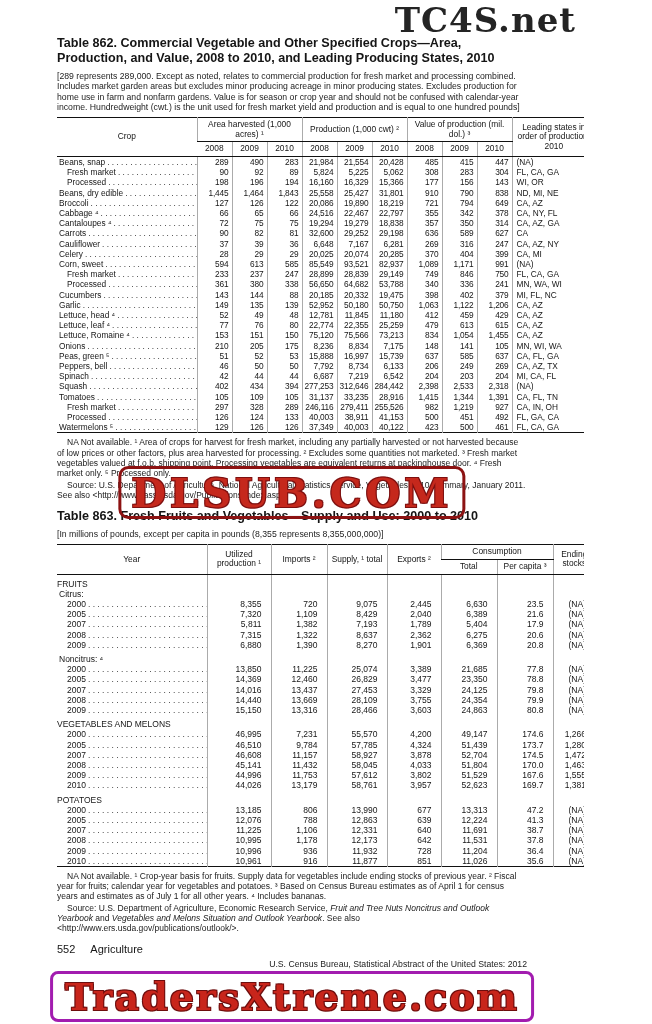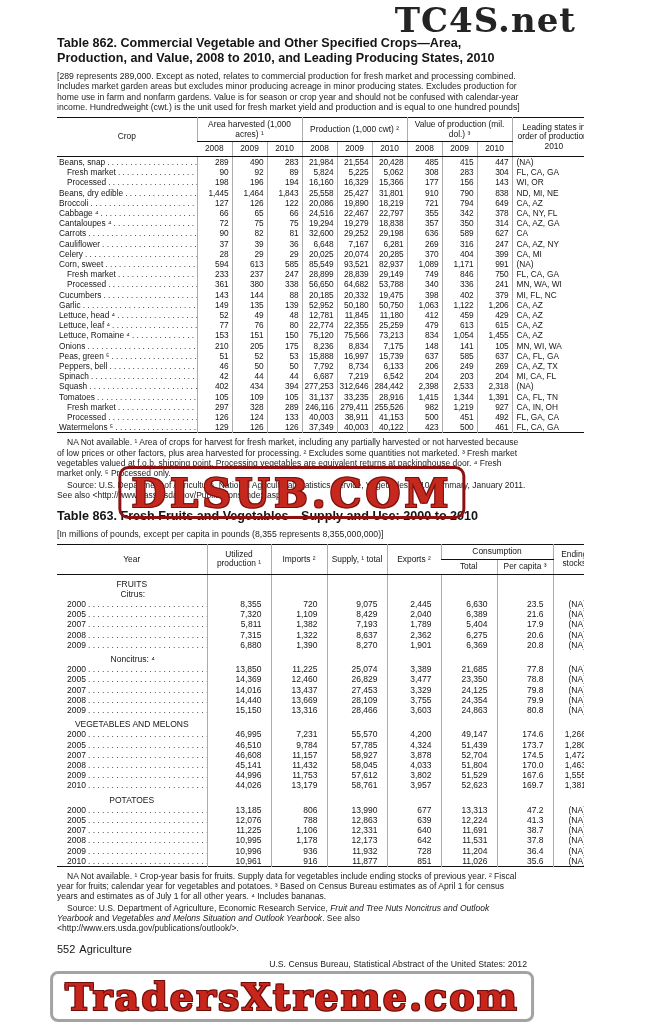"FRUITS" .group-cell { text-align: center -> none }
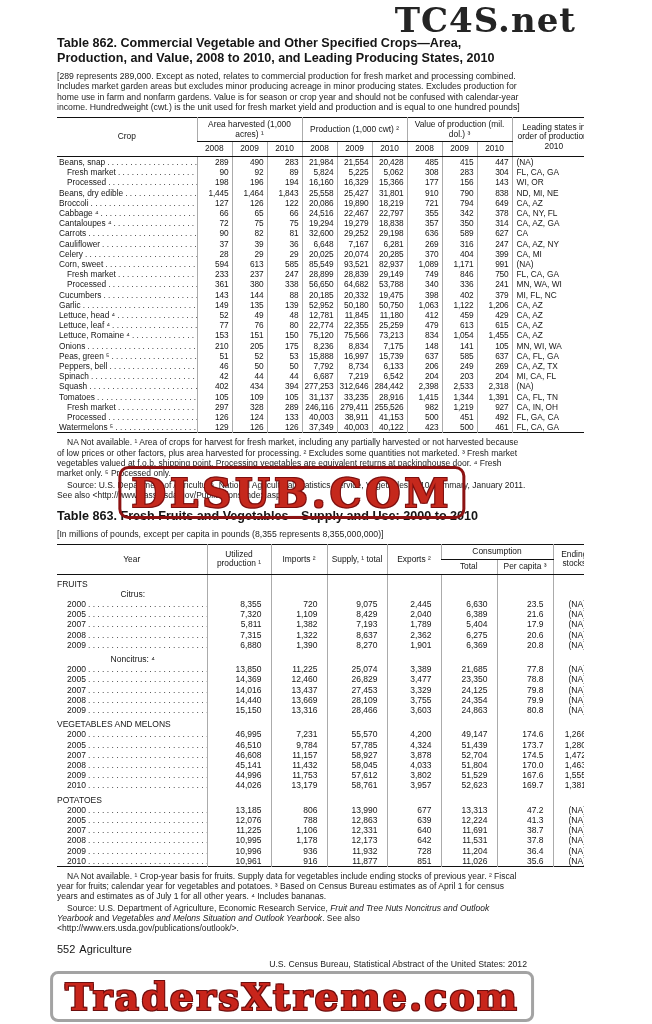"Citrus:" .sub-label { text-align: center -> left }
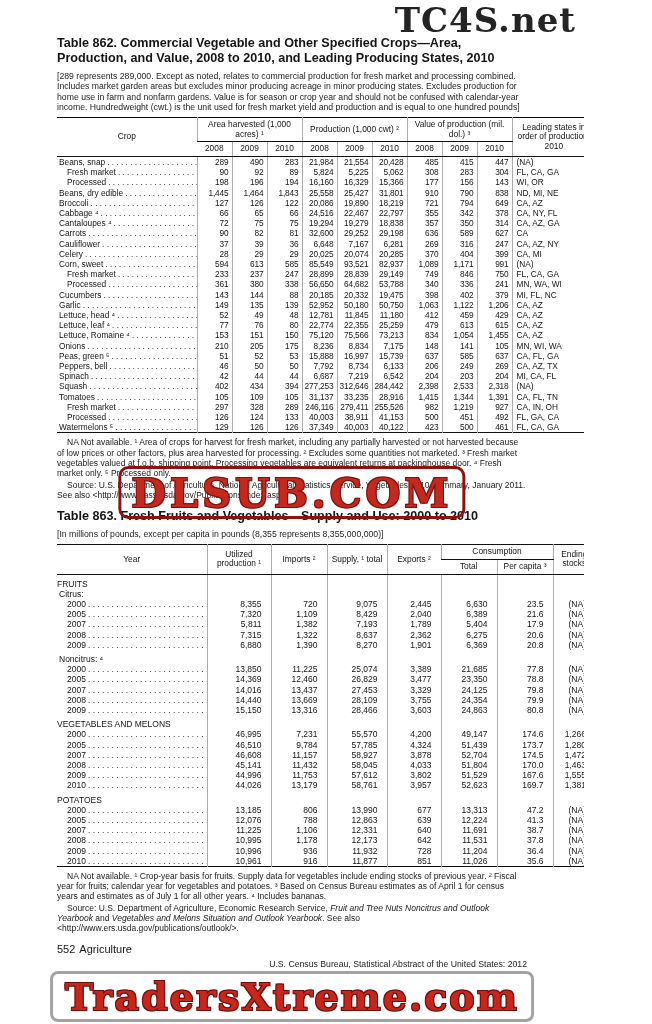"552" .footer-row .pgnum { margin-right: 4px -> 15px }
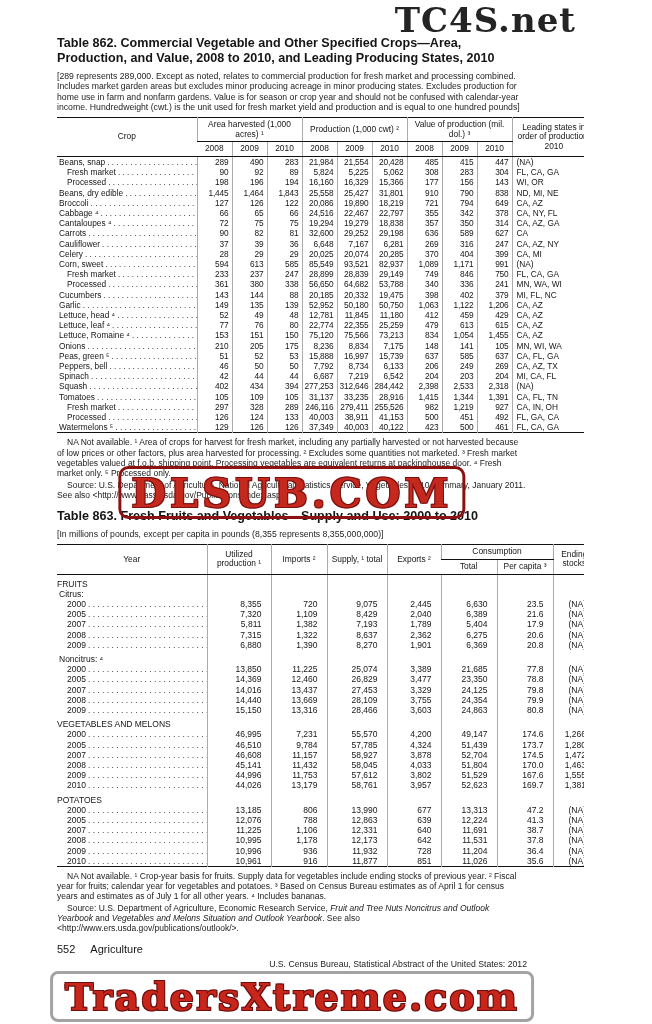"TradersXtreme.com" .wm-bottom { border: 3px solid #a3a3a3 -> 3px solid #a21caf }
